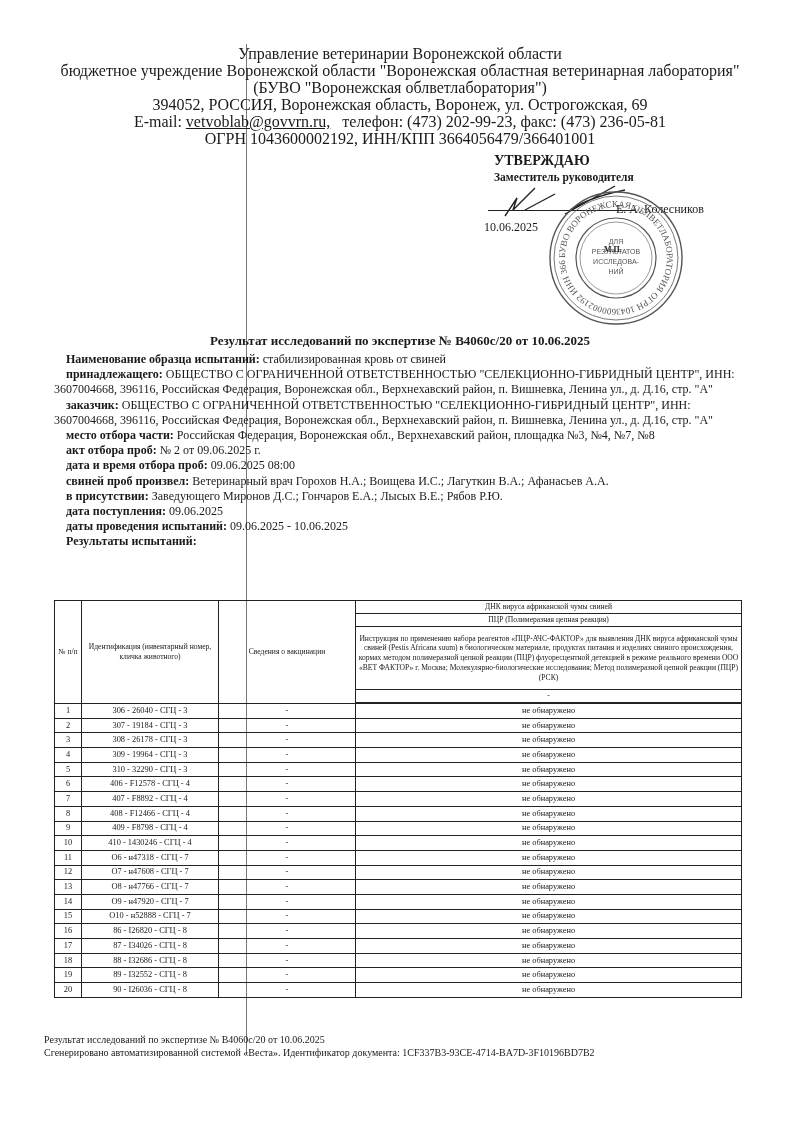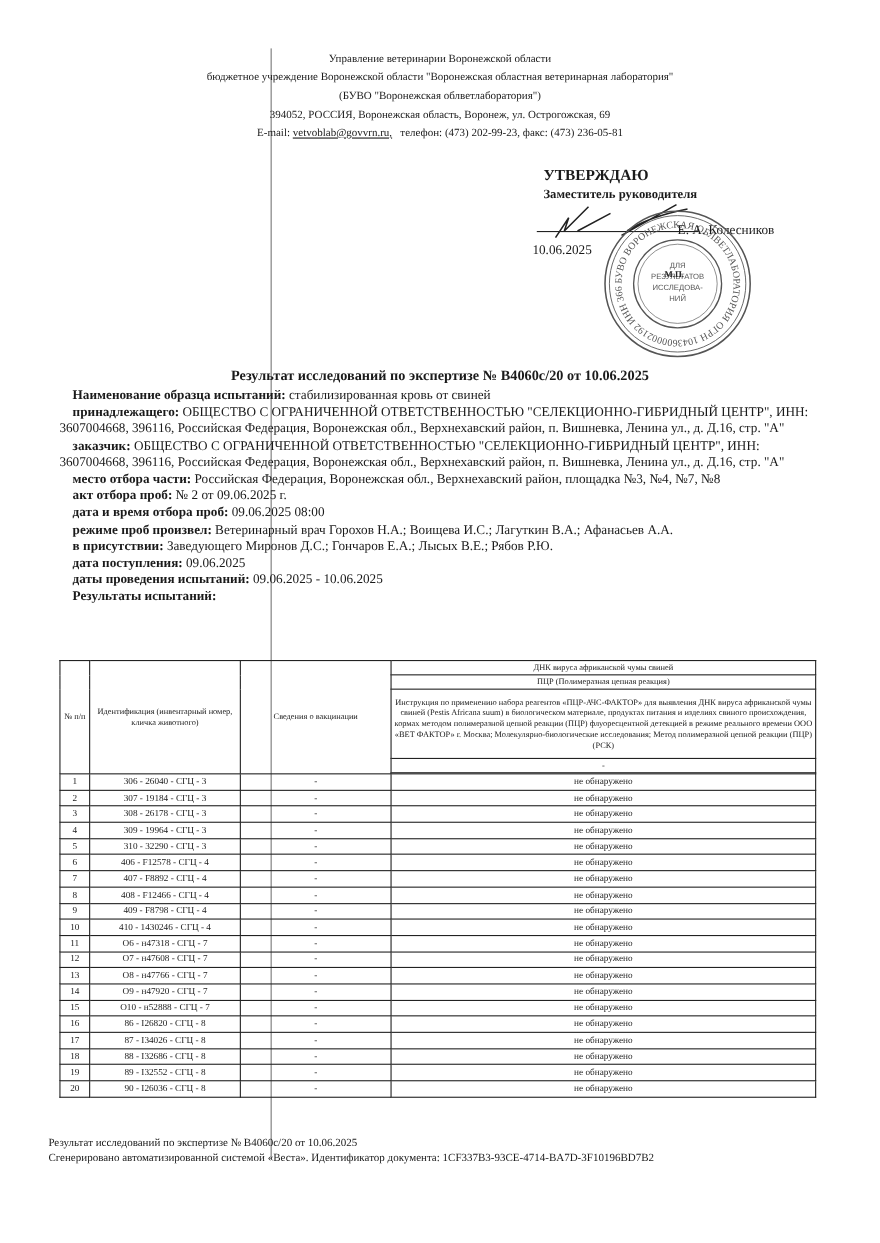"Управление ветеринарии Воронежской" .center { font-size: 10px -> 16px }
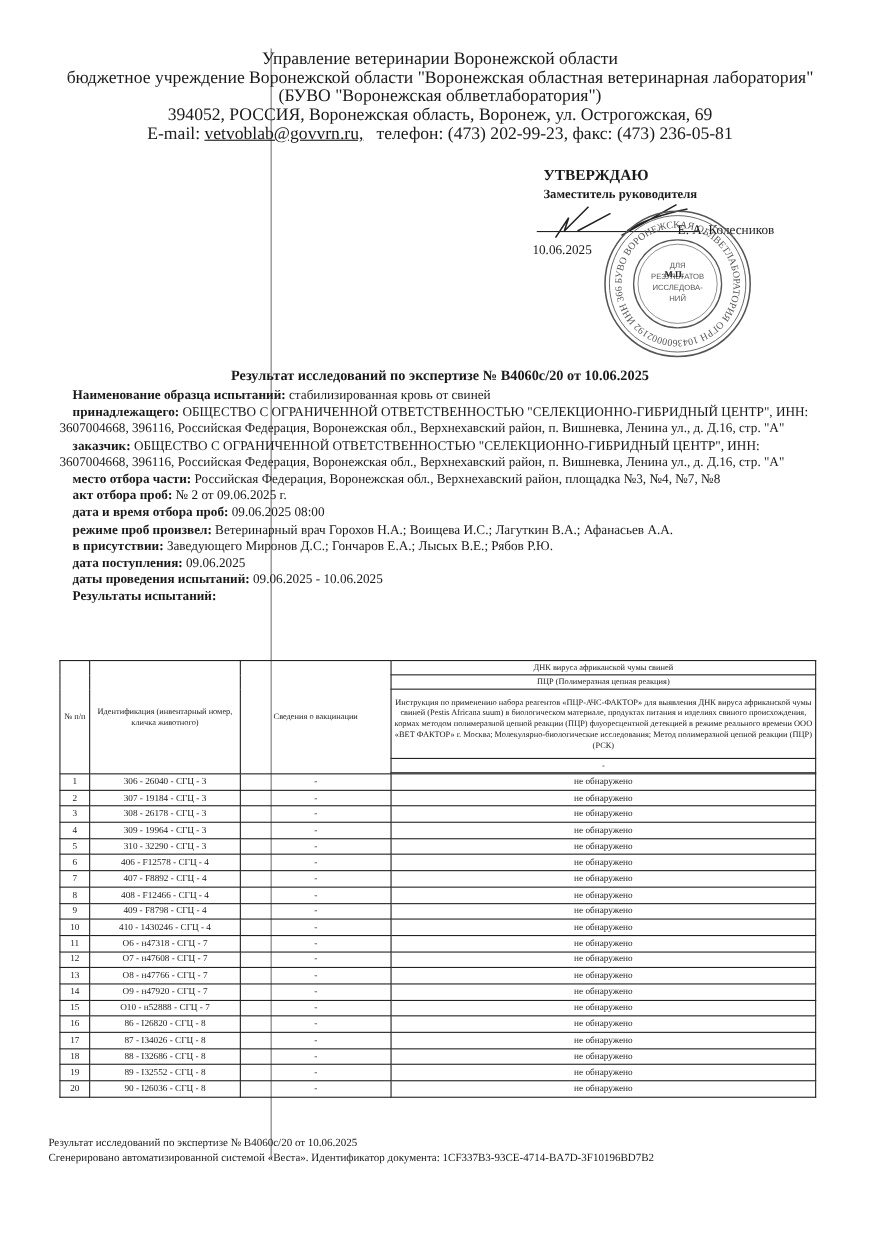"ОГРН 1043600002192, ИНН/КПП" div { html: none -> <div>ОГРН 1043600002192, ИНН/КПП 3664056479/366401001</div> }
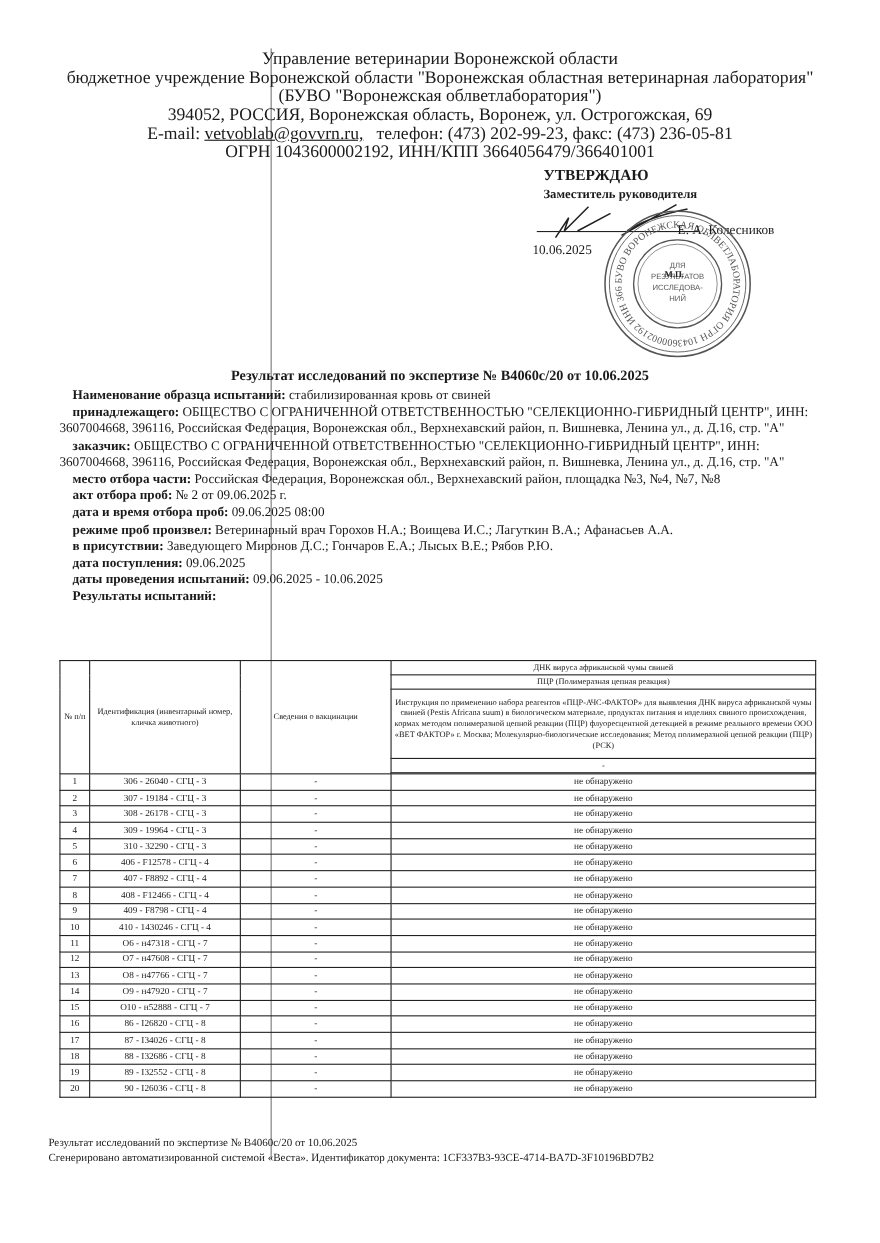"режиме проб произвел:" b { text: режиме -> свиней }
